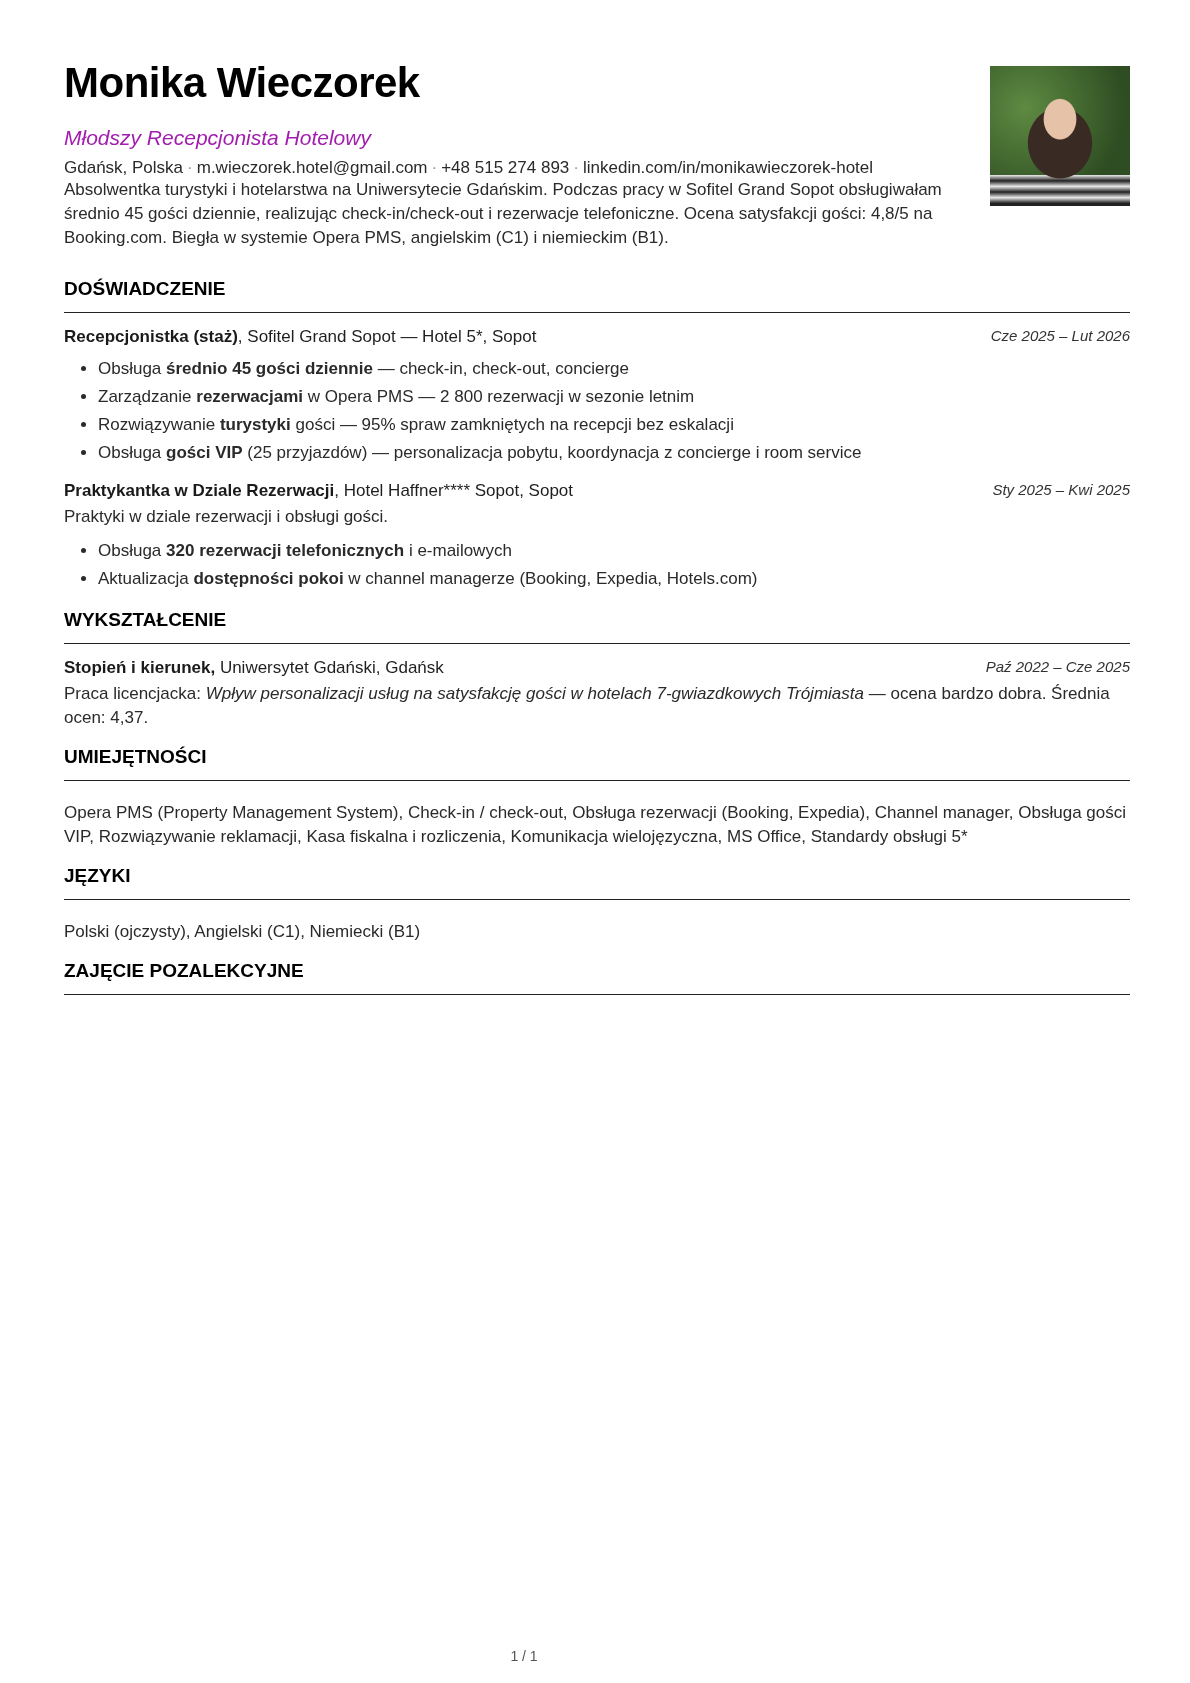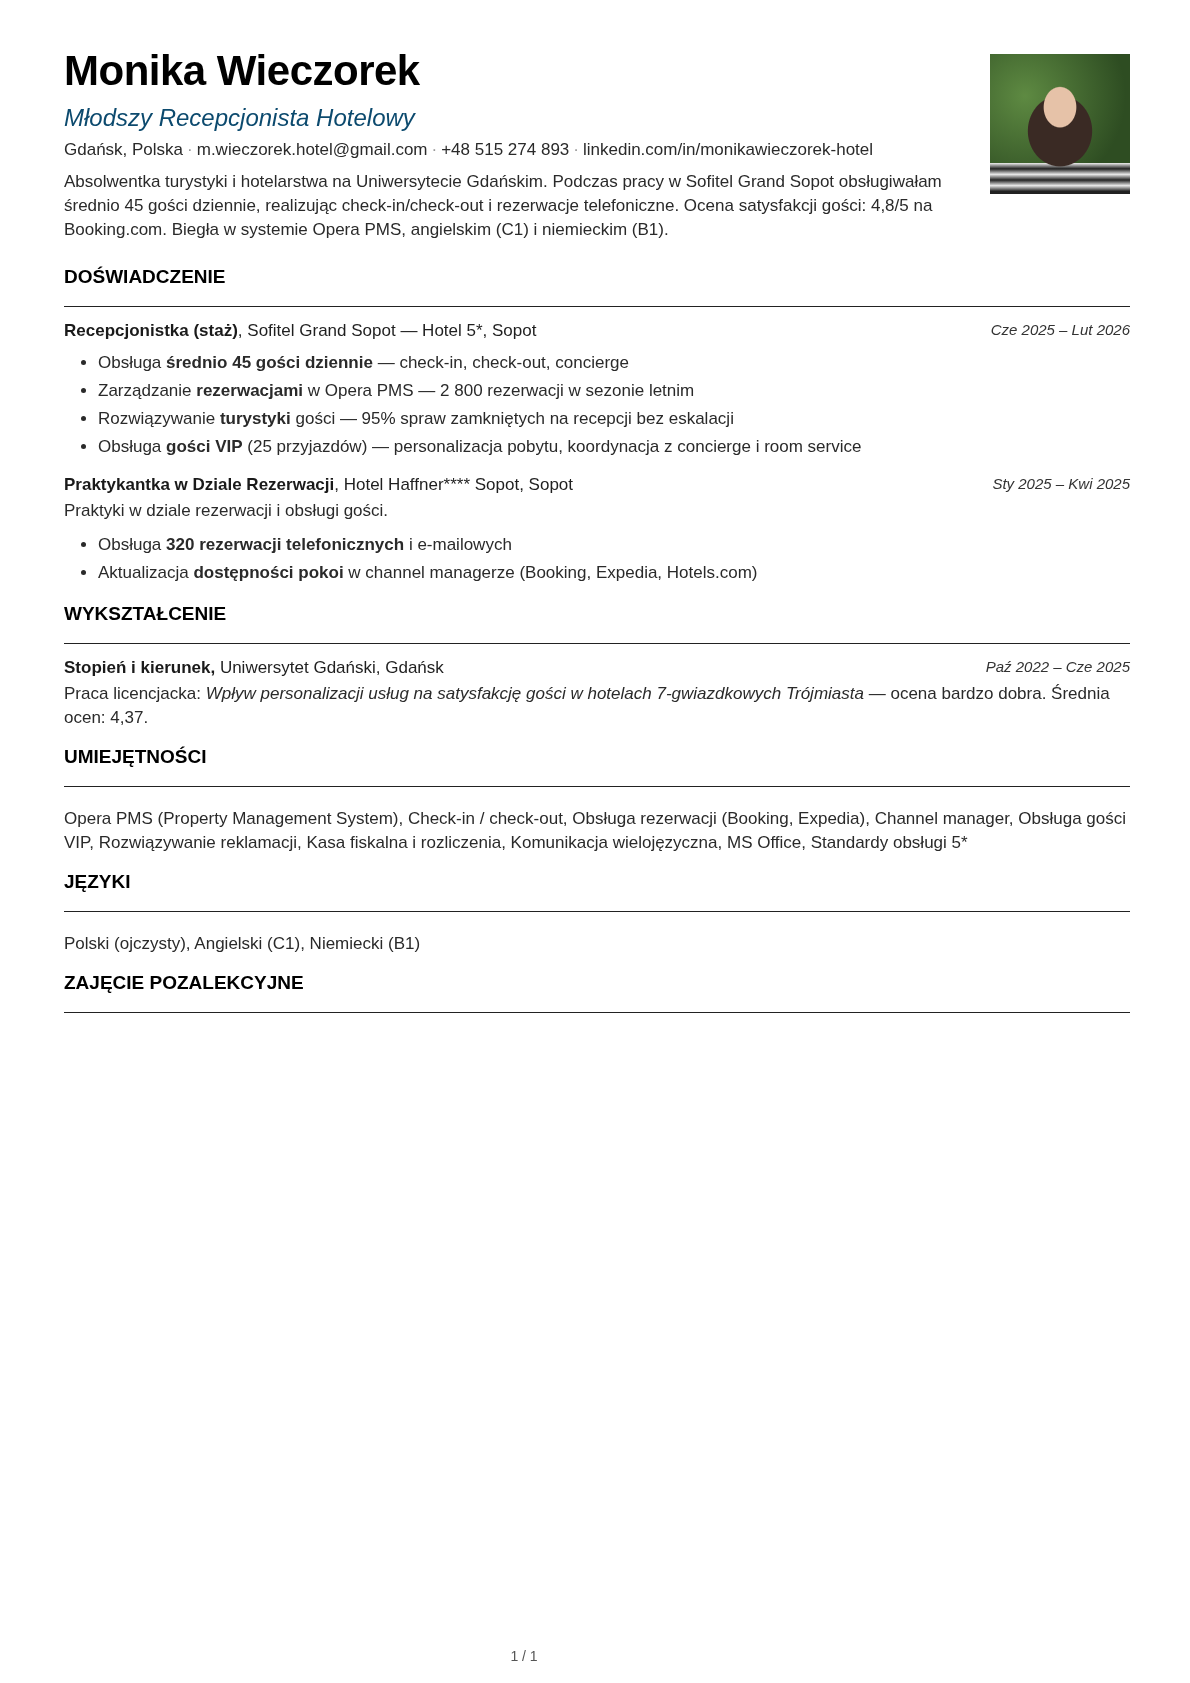"Monika Wieczorek" .page { top: 44px -> 56px }
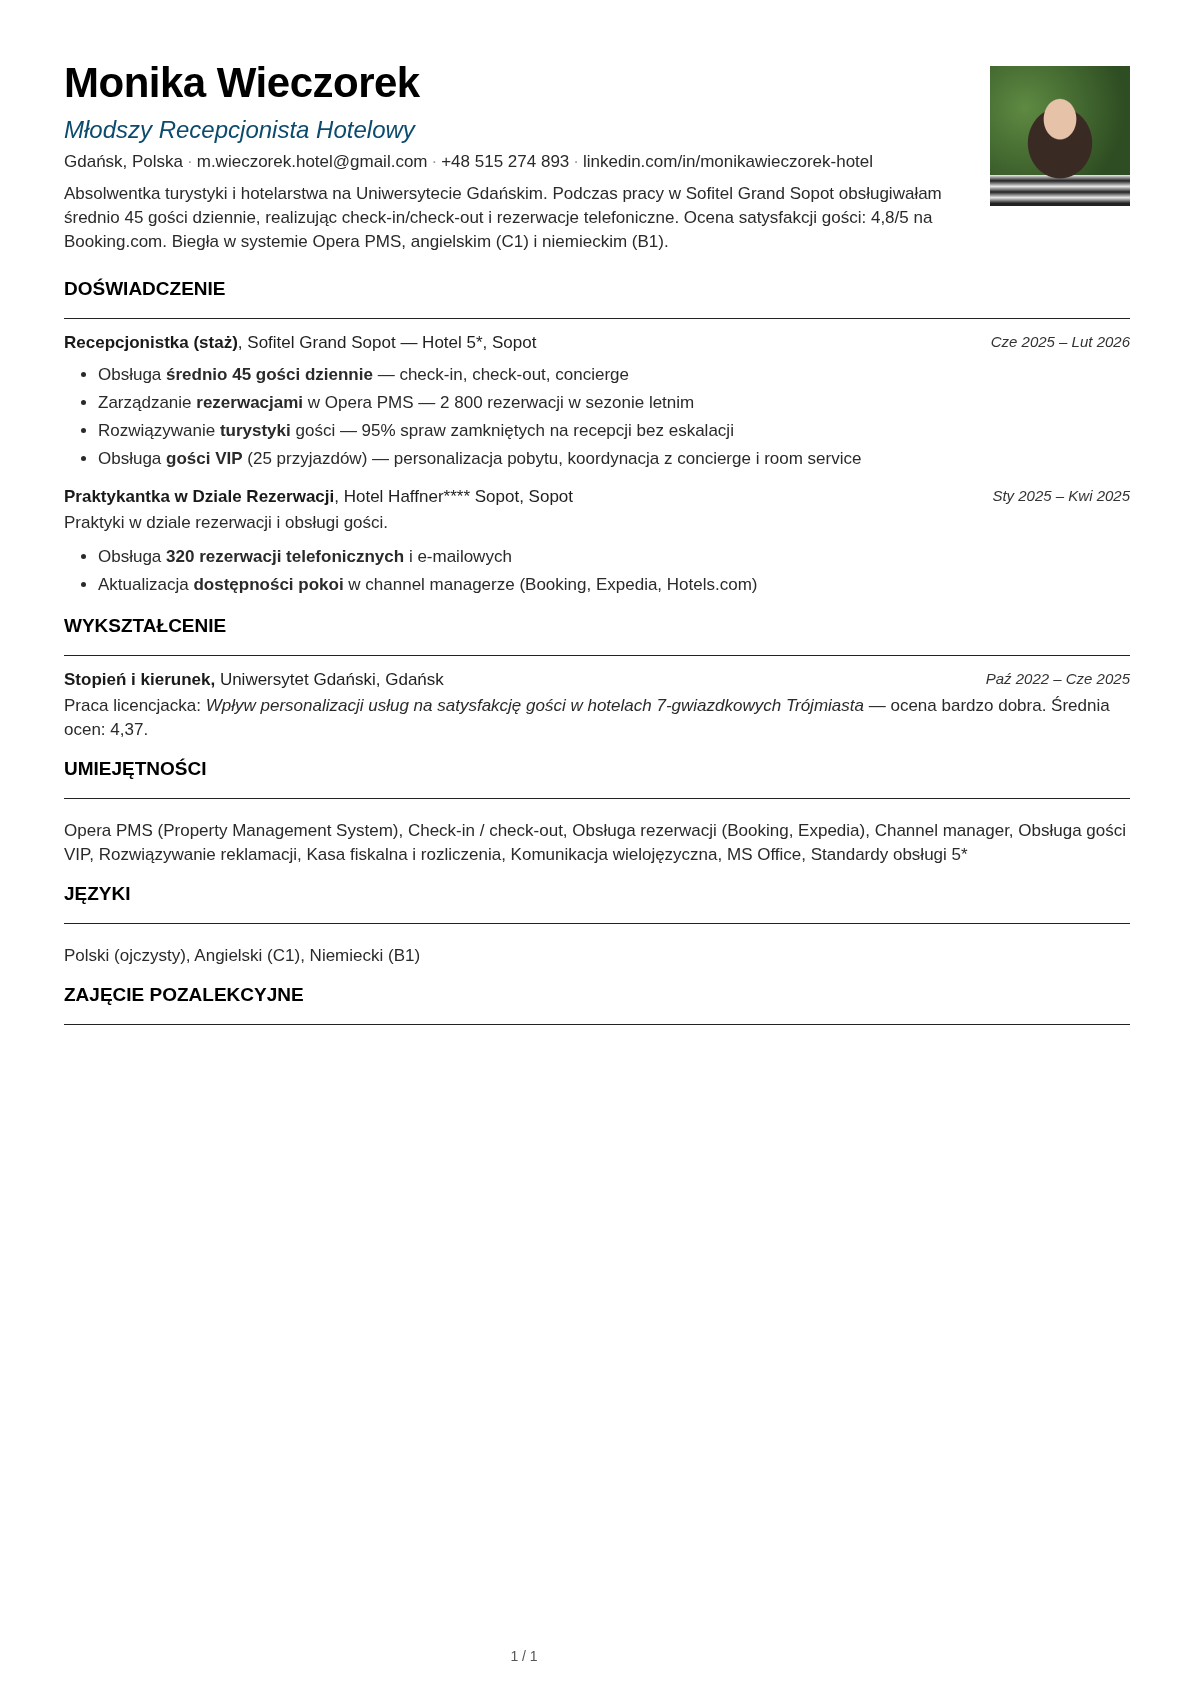"Młodszy Recepcjonista Hotelowy" .subtitle { color: #0c4a6e -> #a21caf; font-size: 24px -> 21px; margin-top: 12px -> 22px }
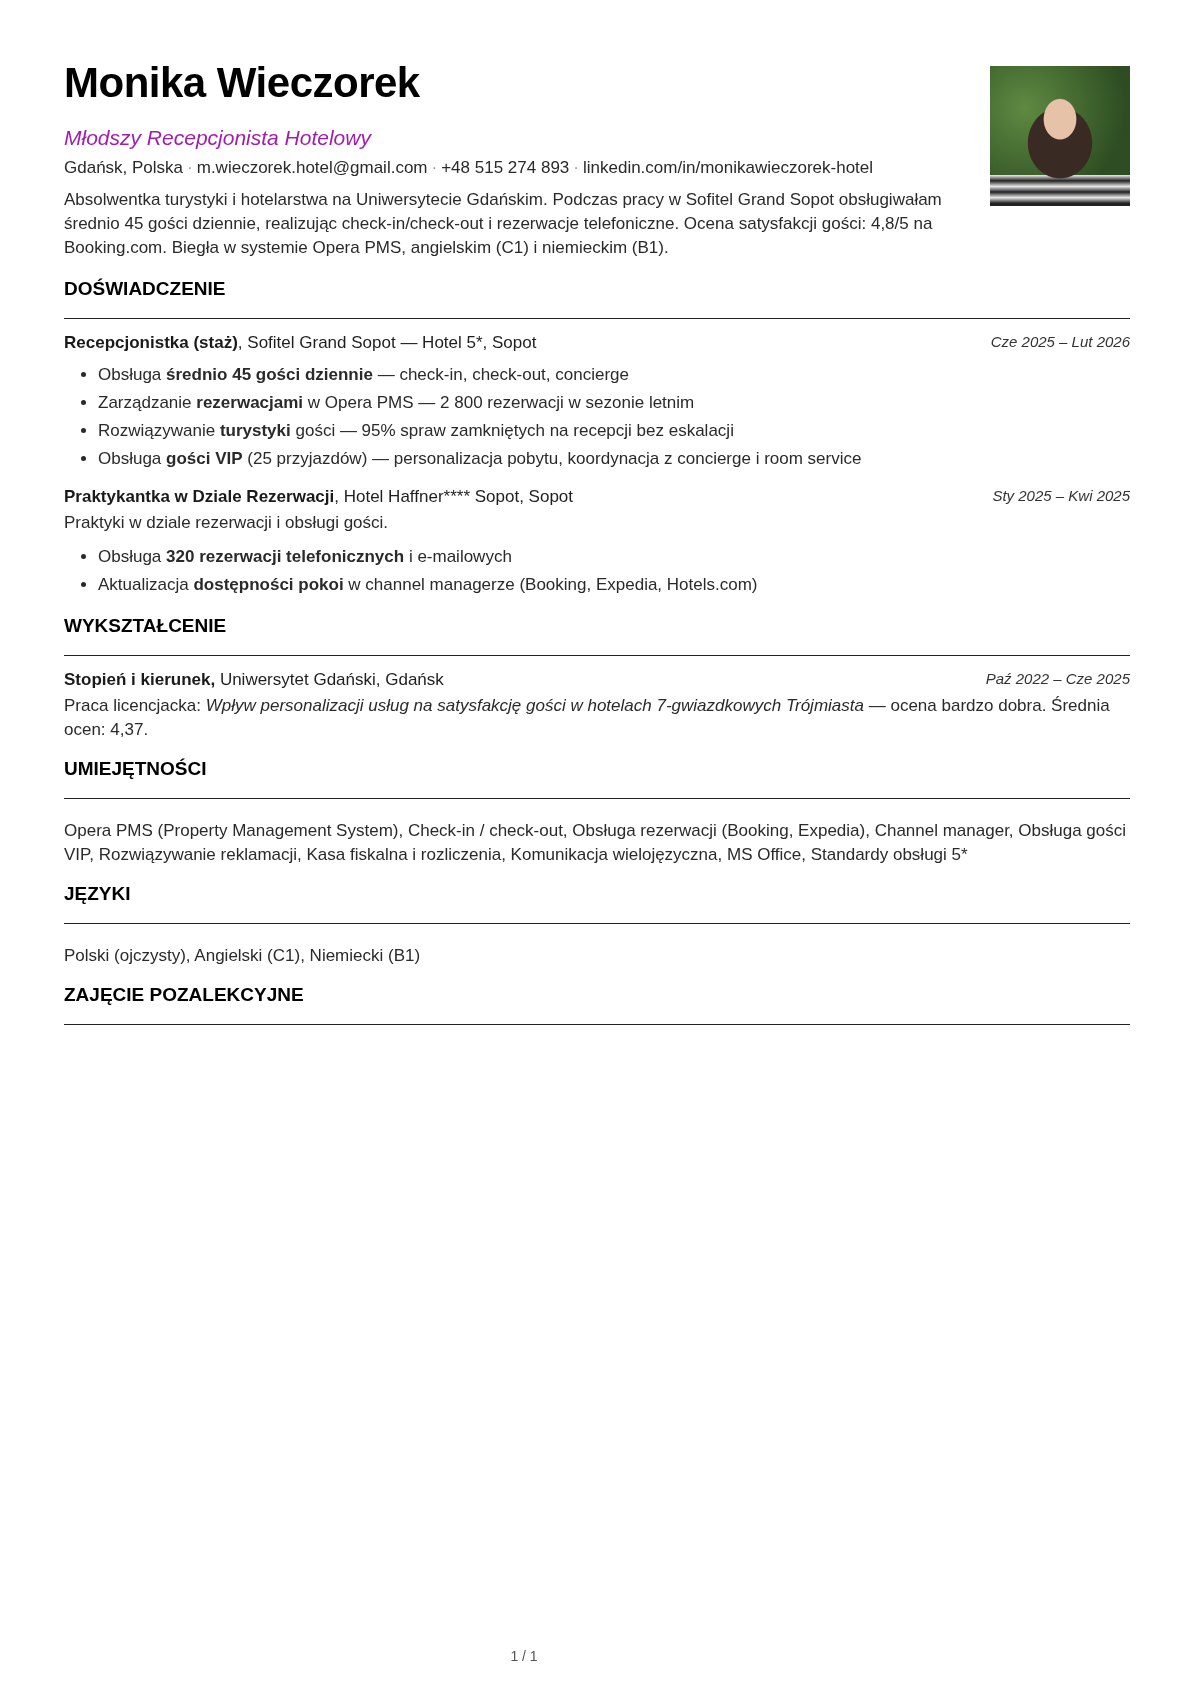"Absolwentka turystyki i hotelarstwa na" .summary { margin-top: 10px -> none }
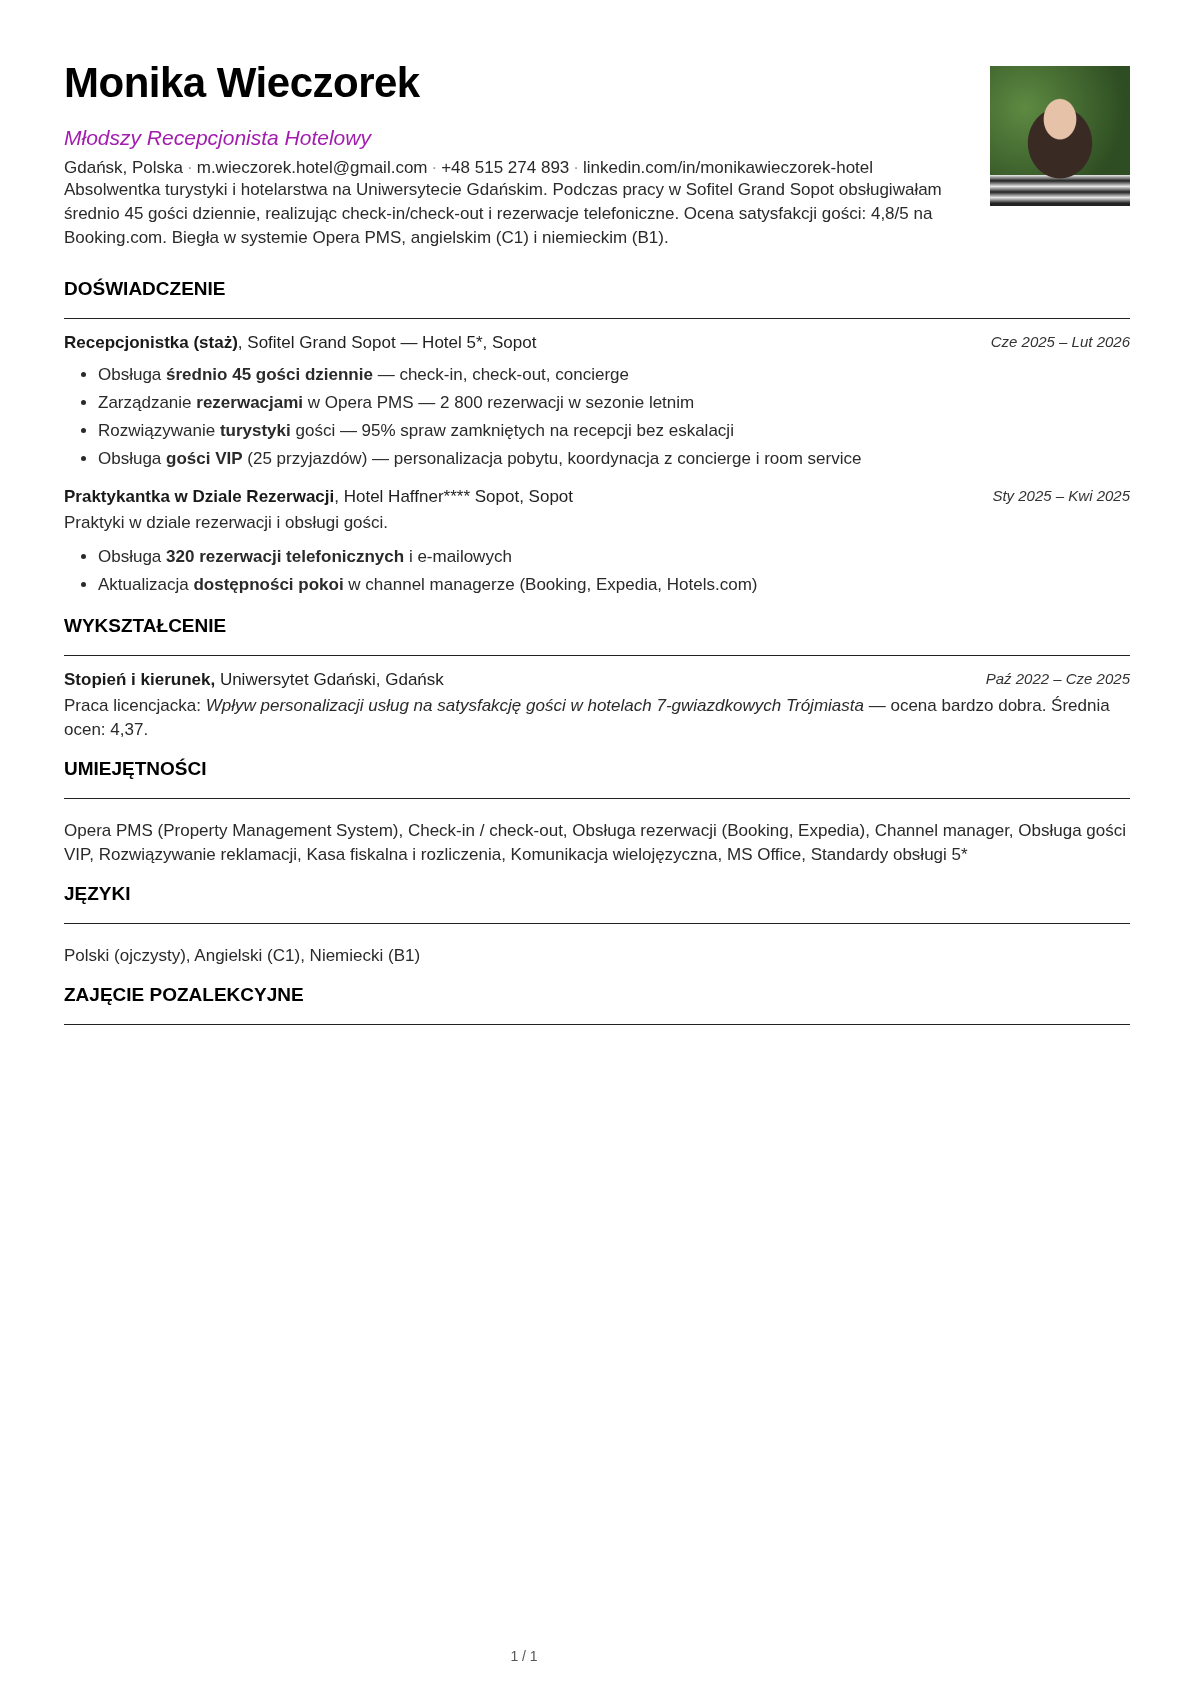"DOŚWIADCZENIE" .section-title { padding-bottom: 18px -> 12px }
